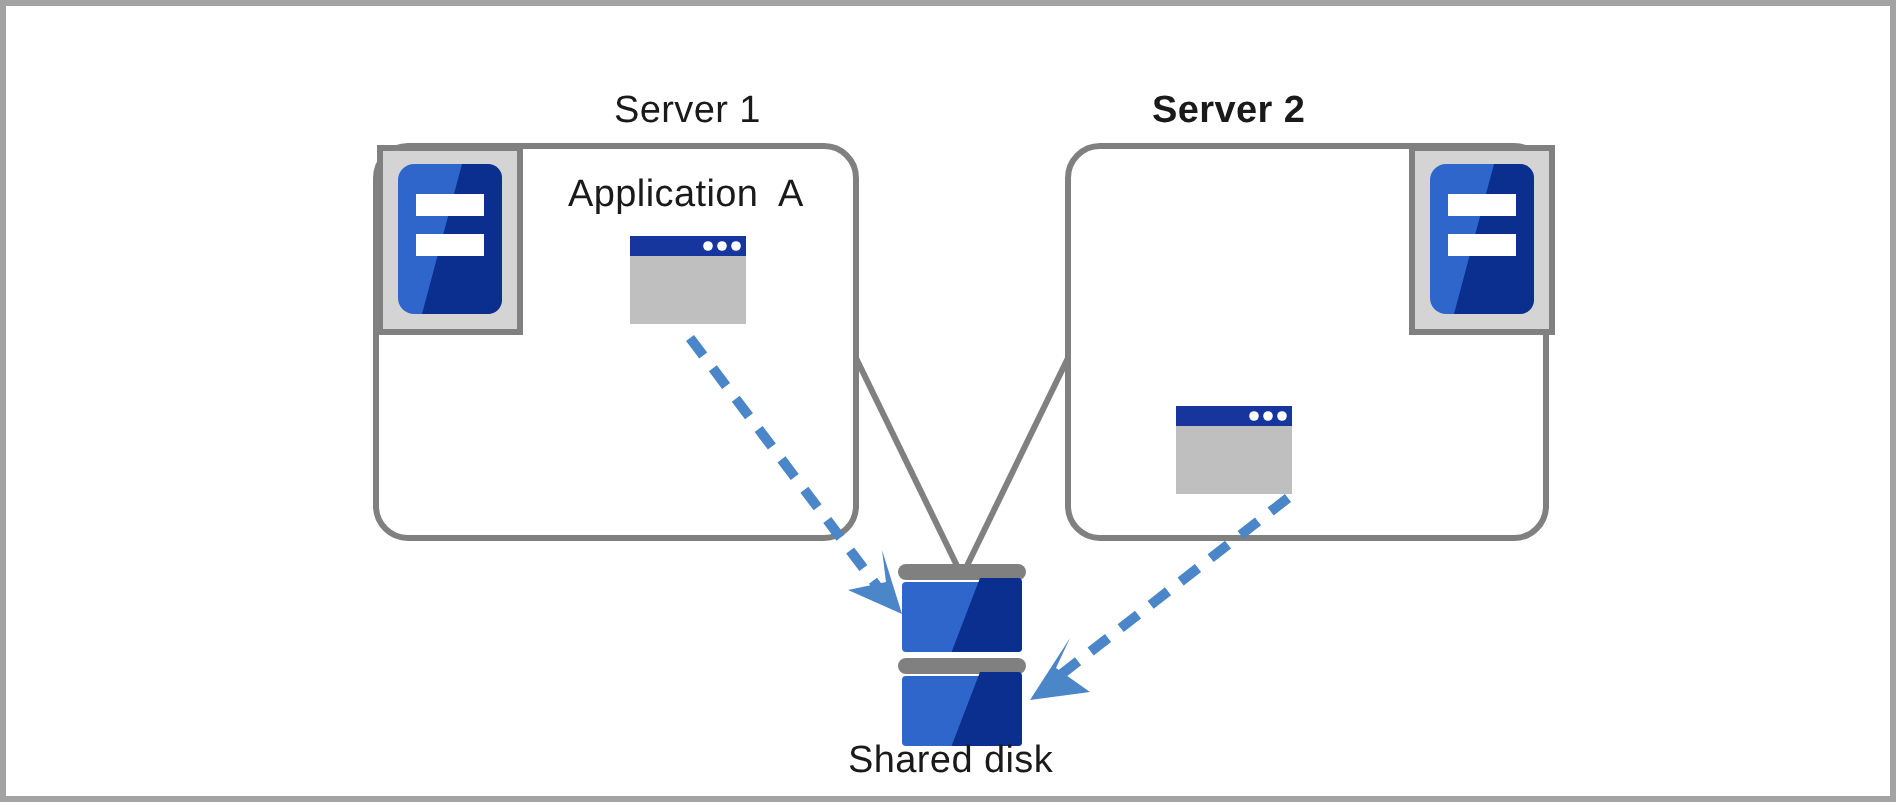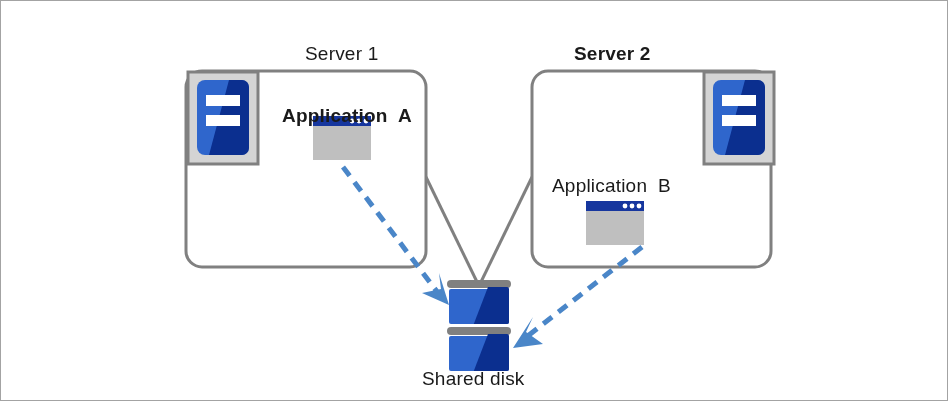"Server 1" #diagram-root { border: 1px solid #a3a3a3 -> 3px solid #a3a3a3 }
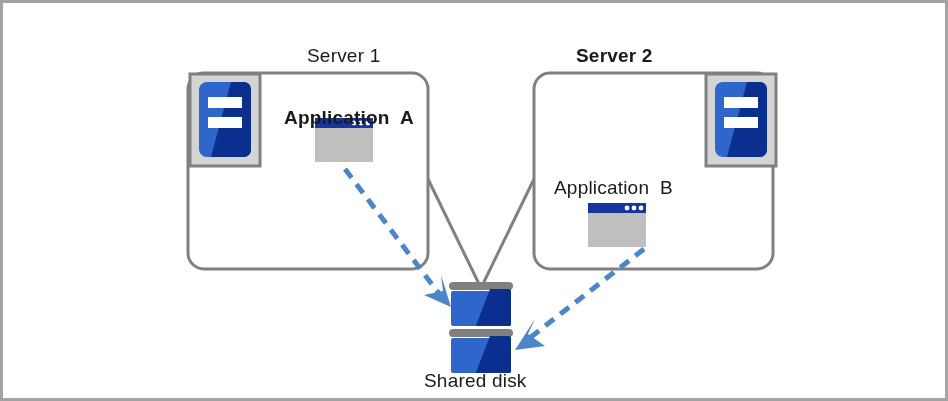"Application A" #label-application-a { font-weight: bold -> none; top: 104px -> 84px }
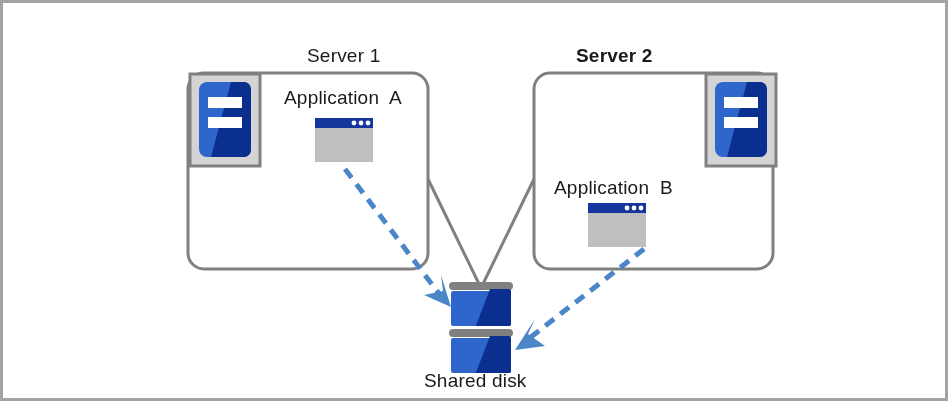"Application B" div.diagram-label { html: <div>Application B</div> -> none }
